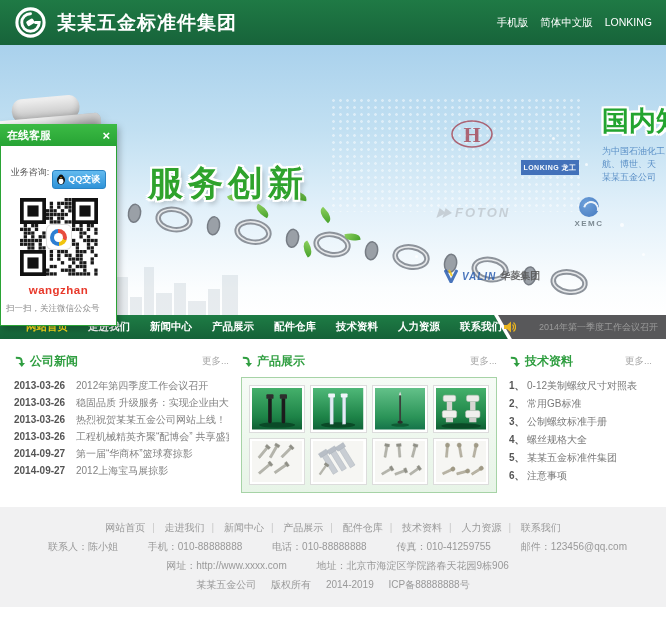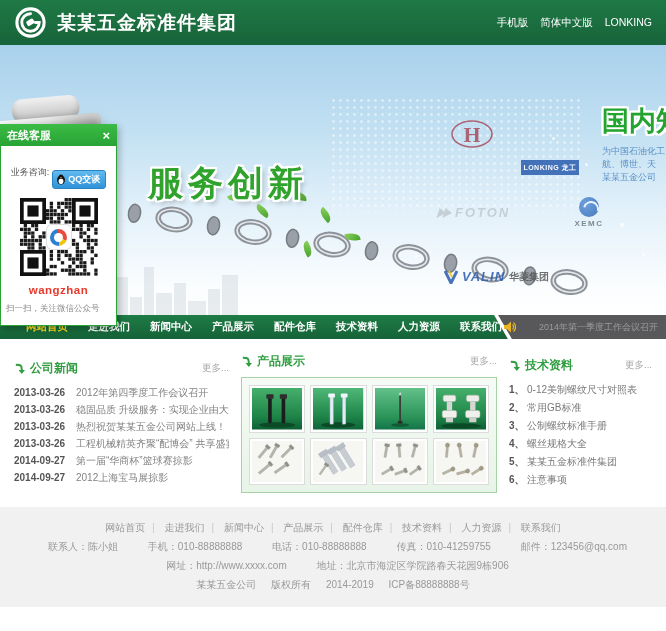"VALIN" .valin-en { font-size: 13px -> 10px }
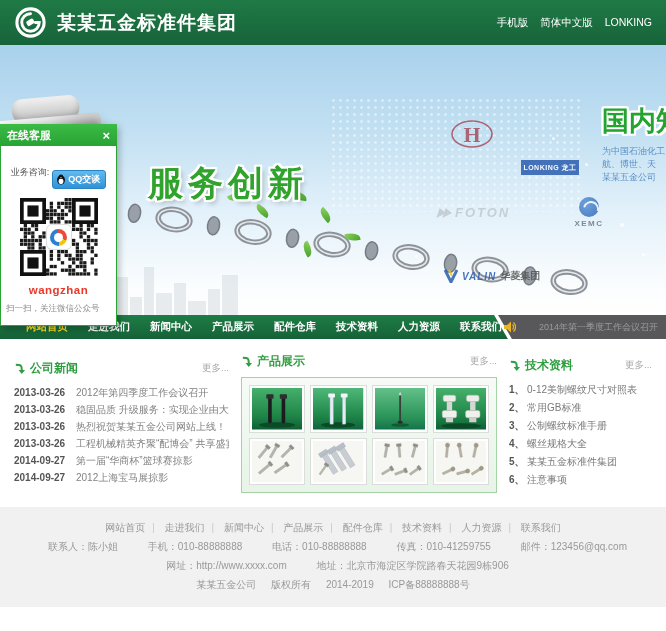"公司新闻" .main { align-items: center -> none }
